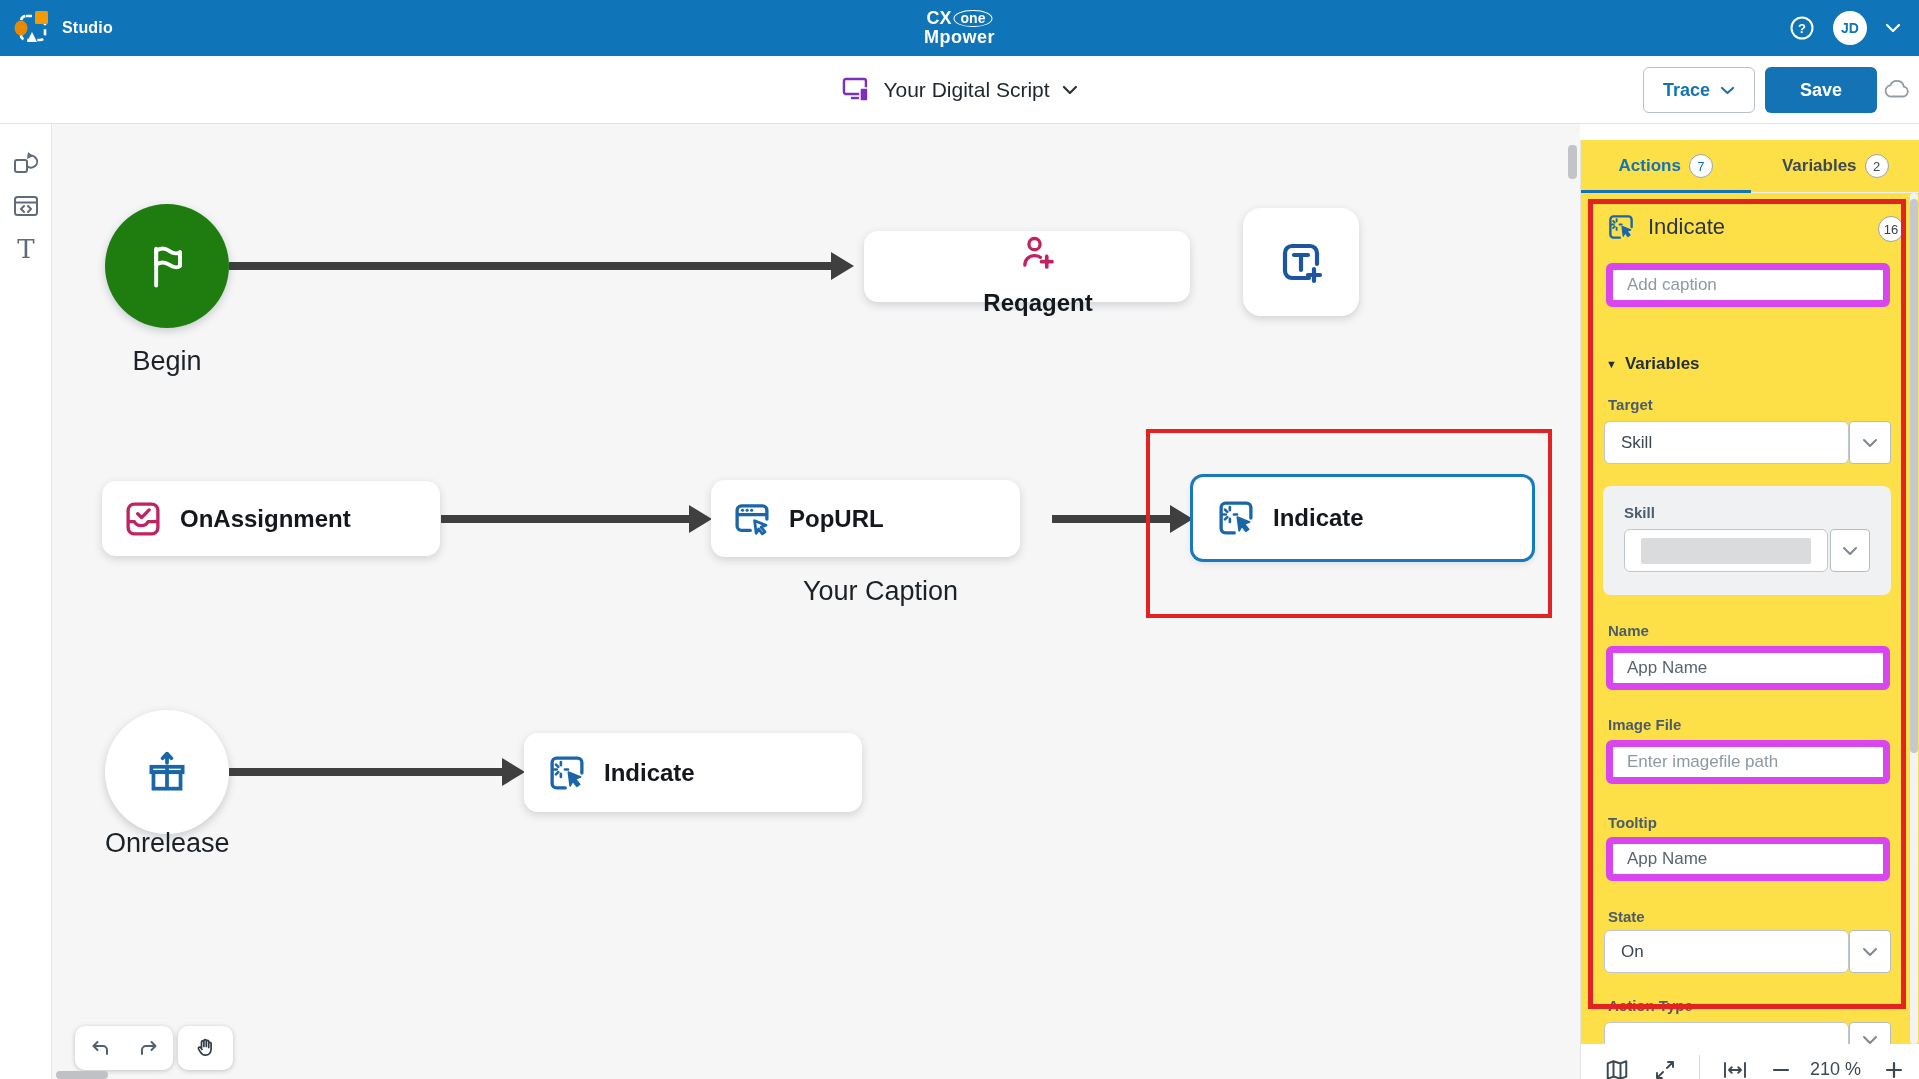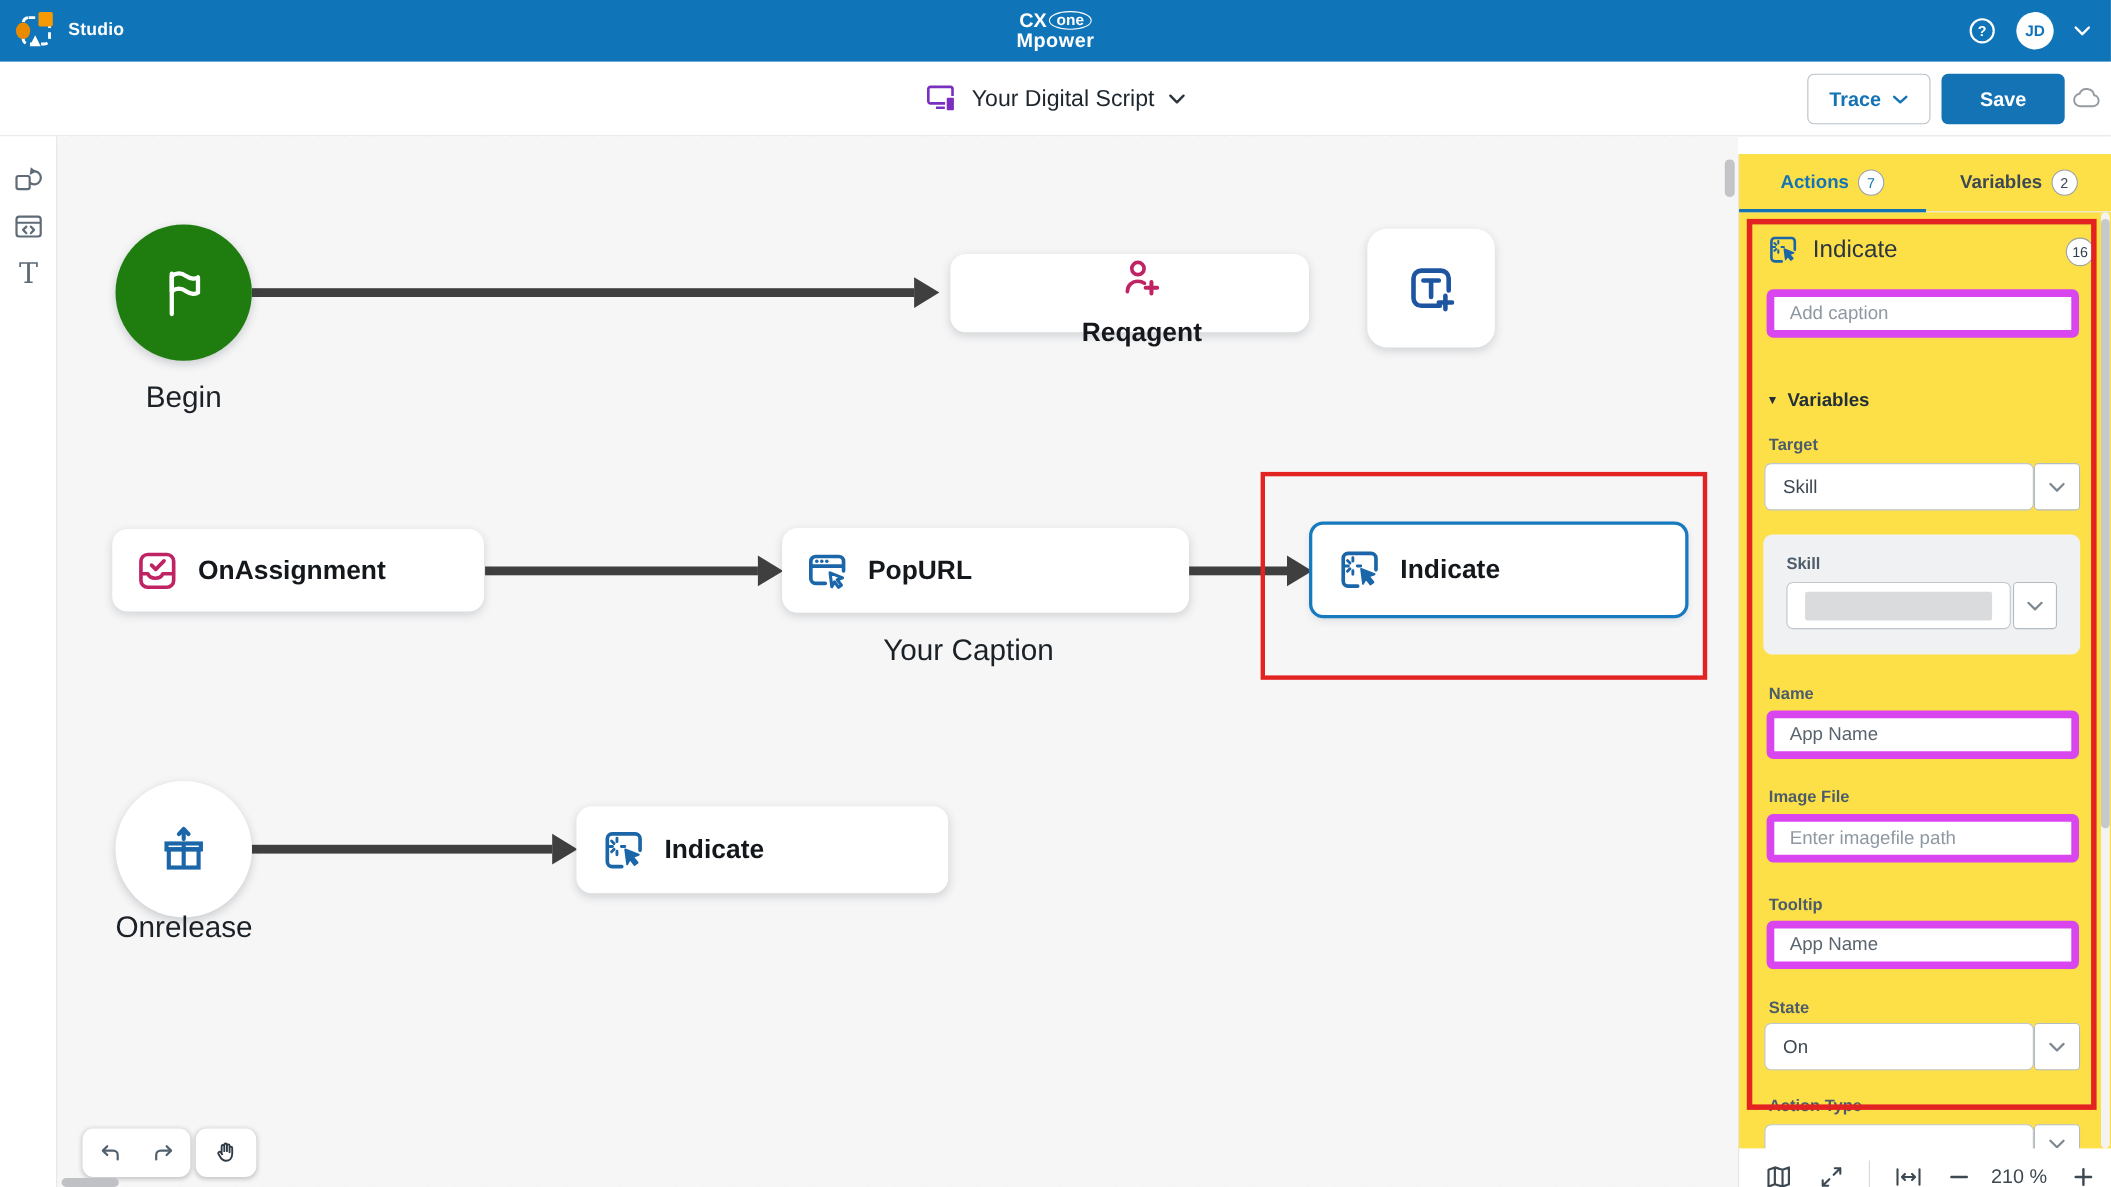"PopURL" div.node { width: 370px -> 309px }
